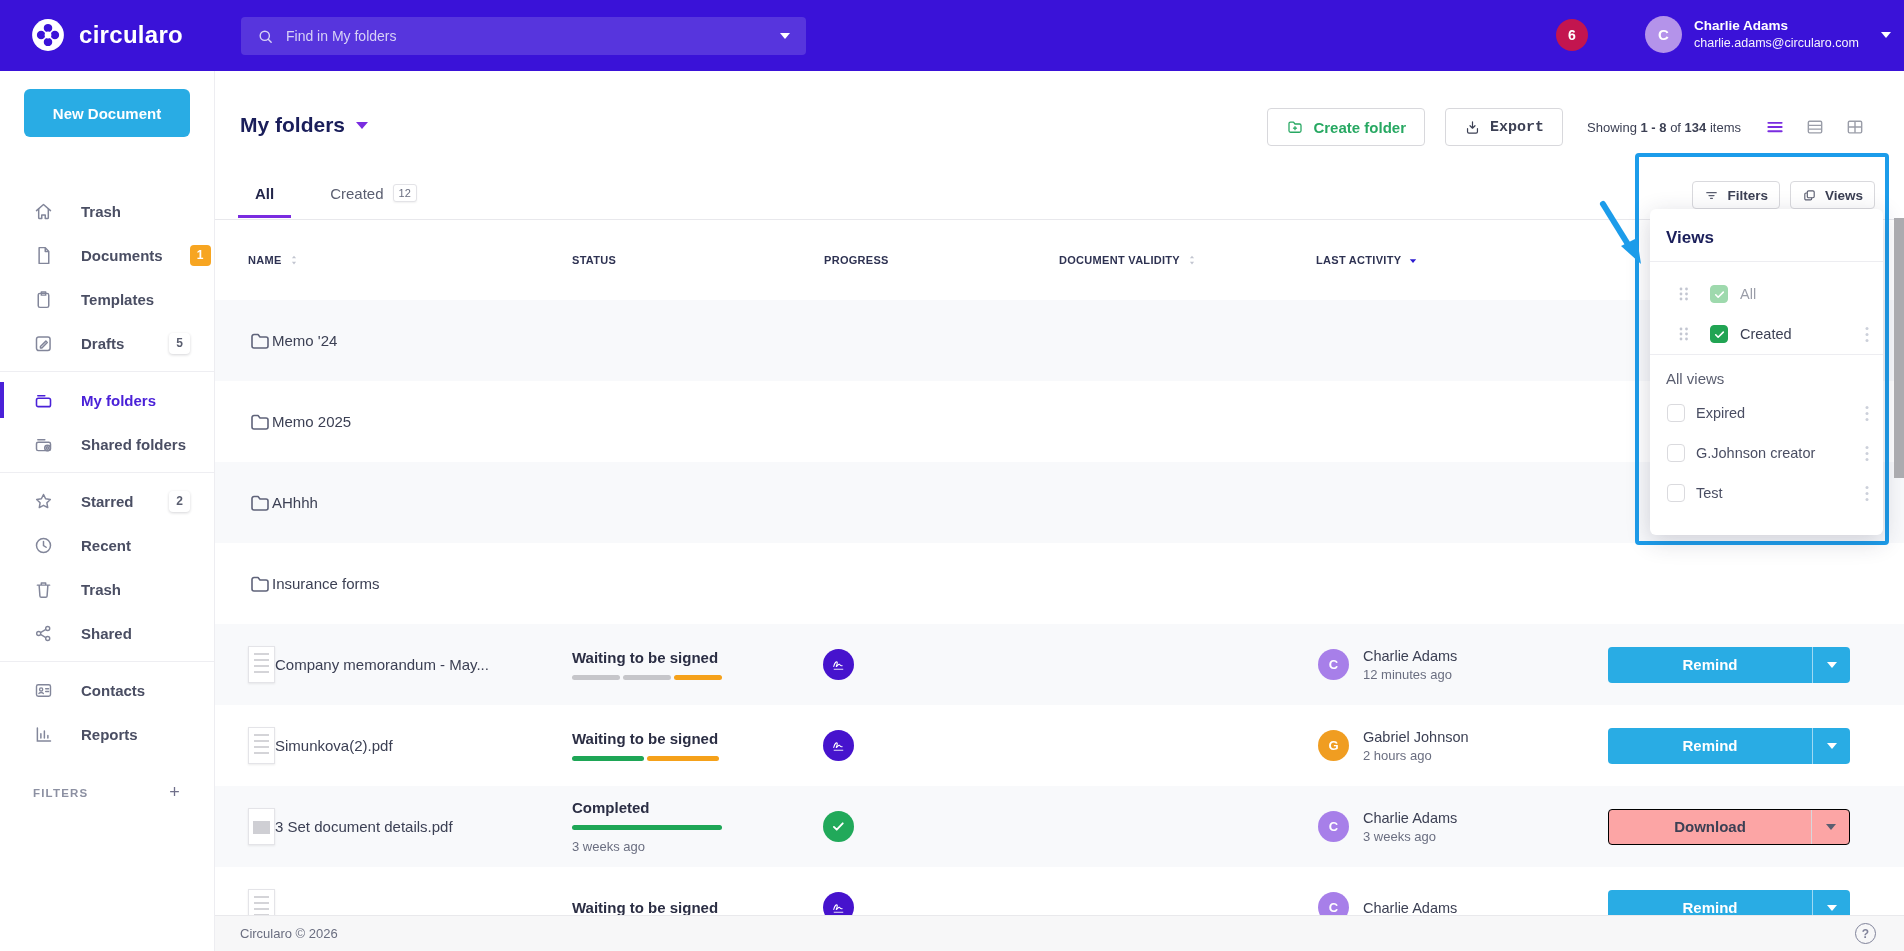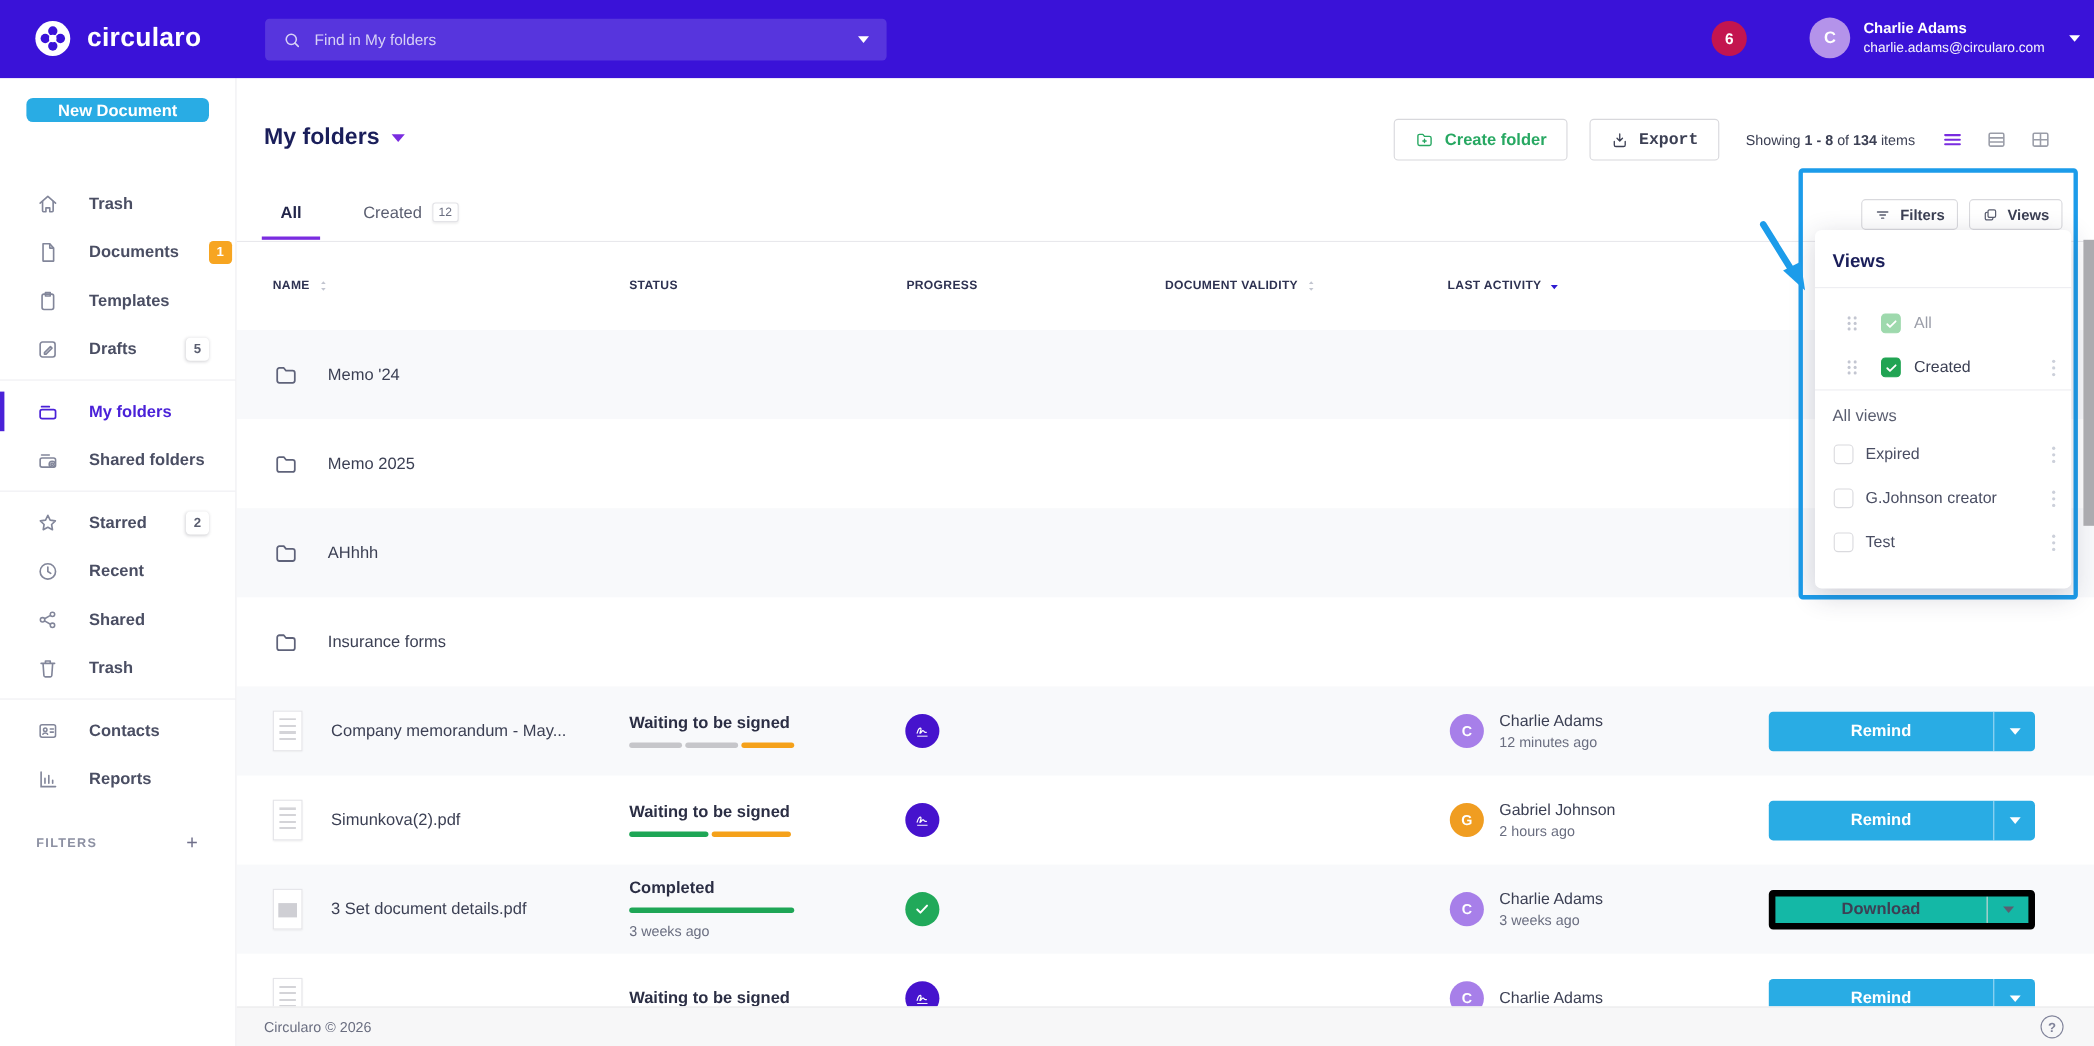"New Document" .btn-new { height: 22px -> 48px }
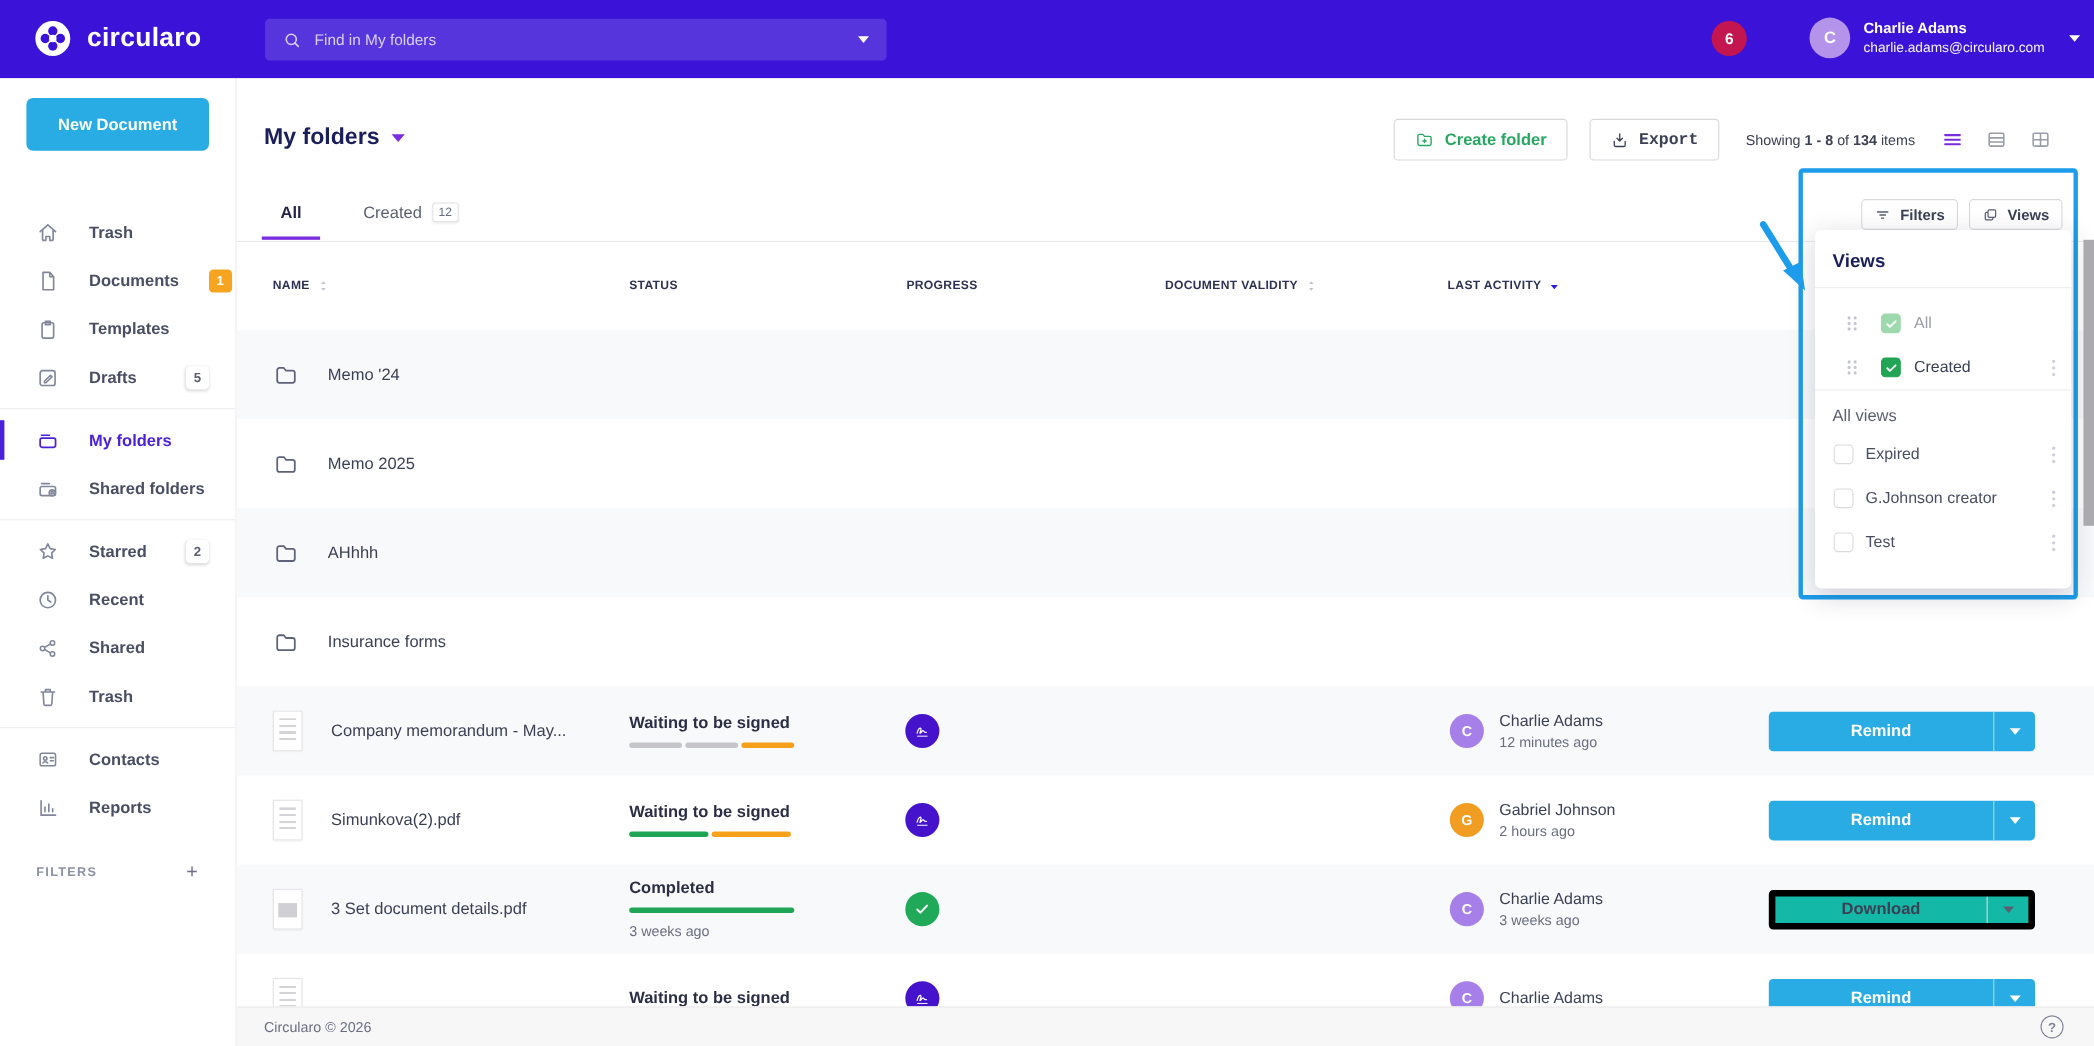"Memo '24" .cell-name { gap: 26px -> none }
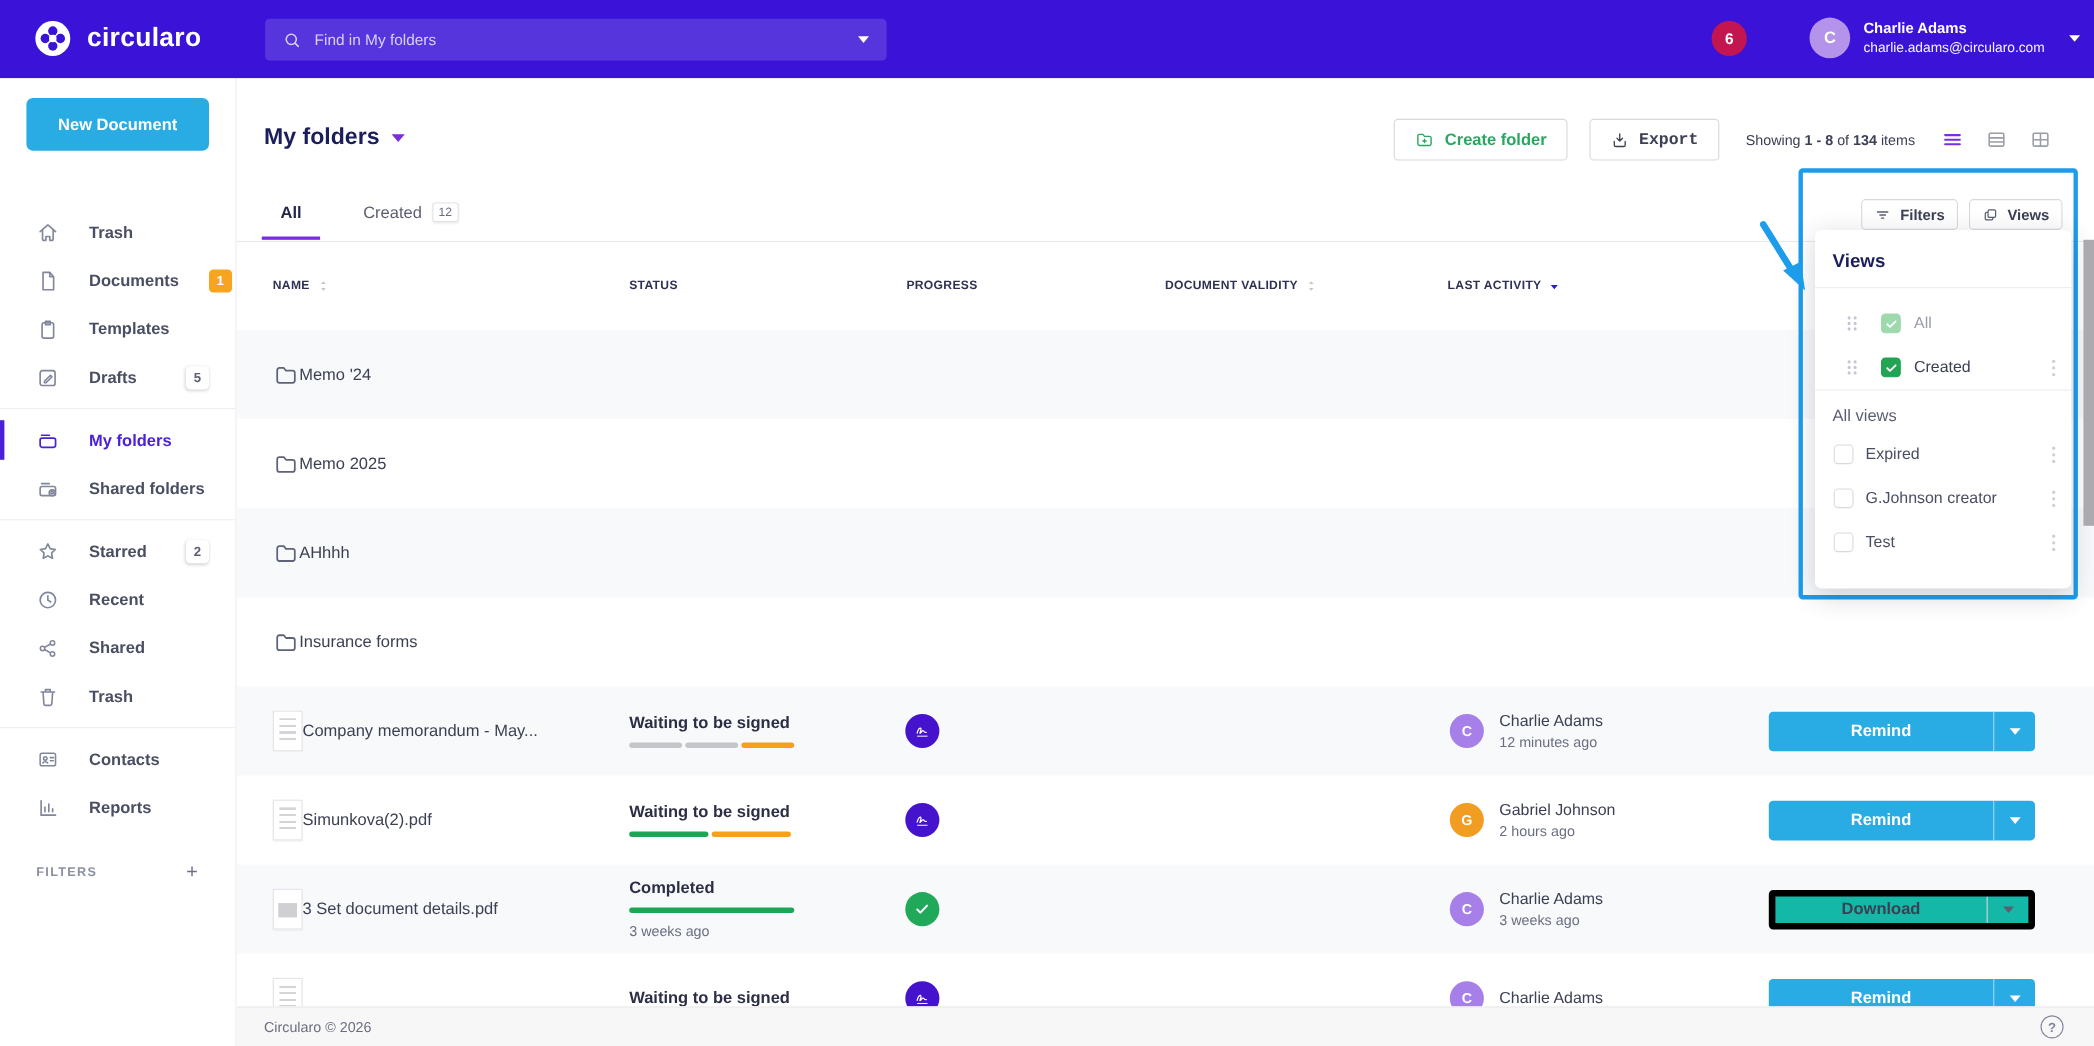"Shared" div.s-item { order: before "Trash" -> after "Trash" }
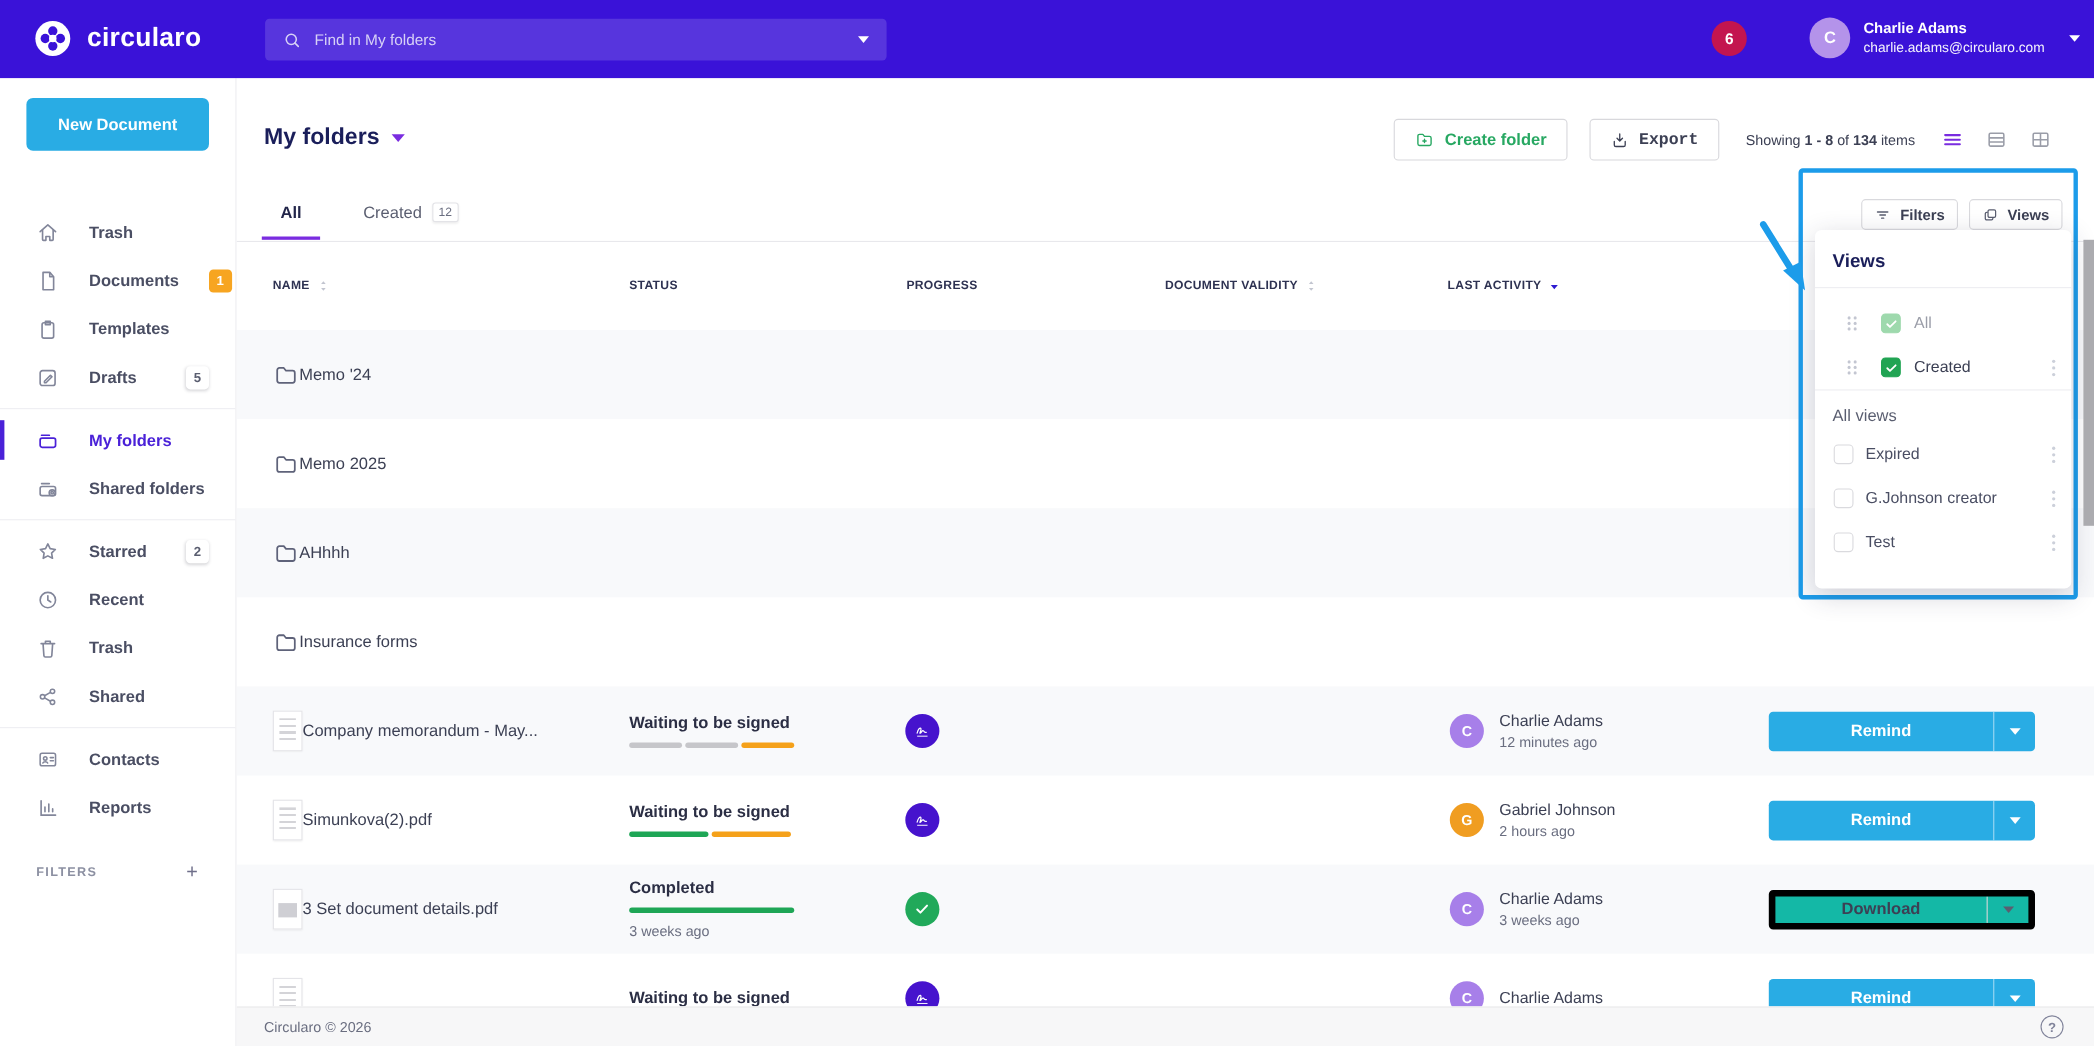"Download" .btn-split.secondary { background: #14b8a6 -> #fca5a5; border: 6px solid #000000 -> 1px solid #000000 }
